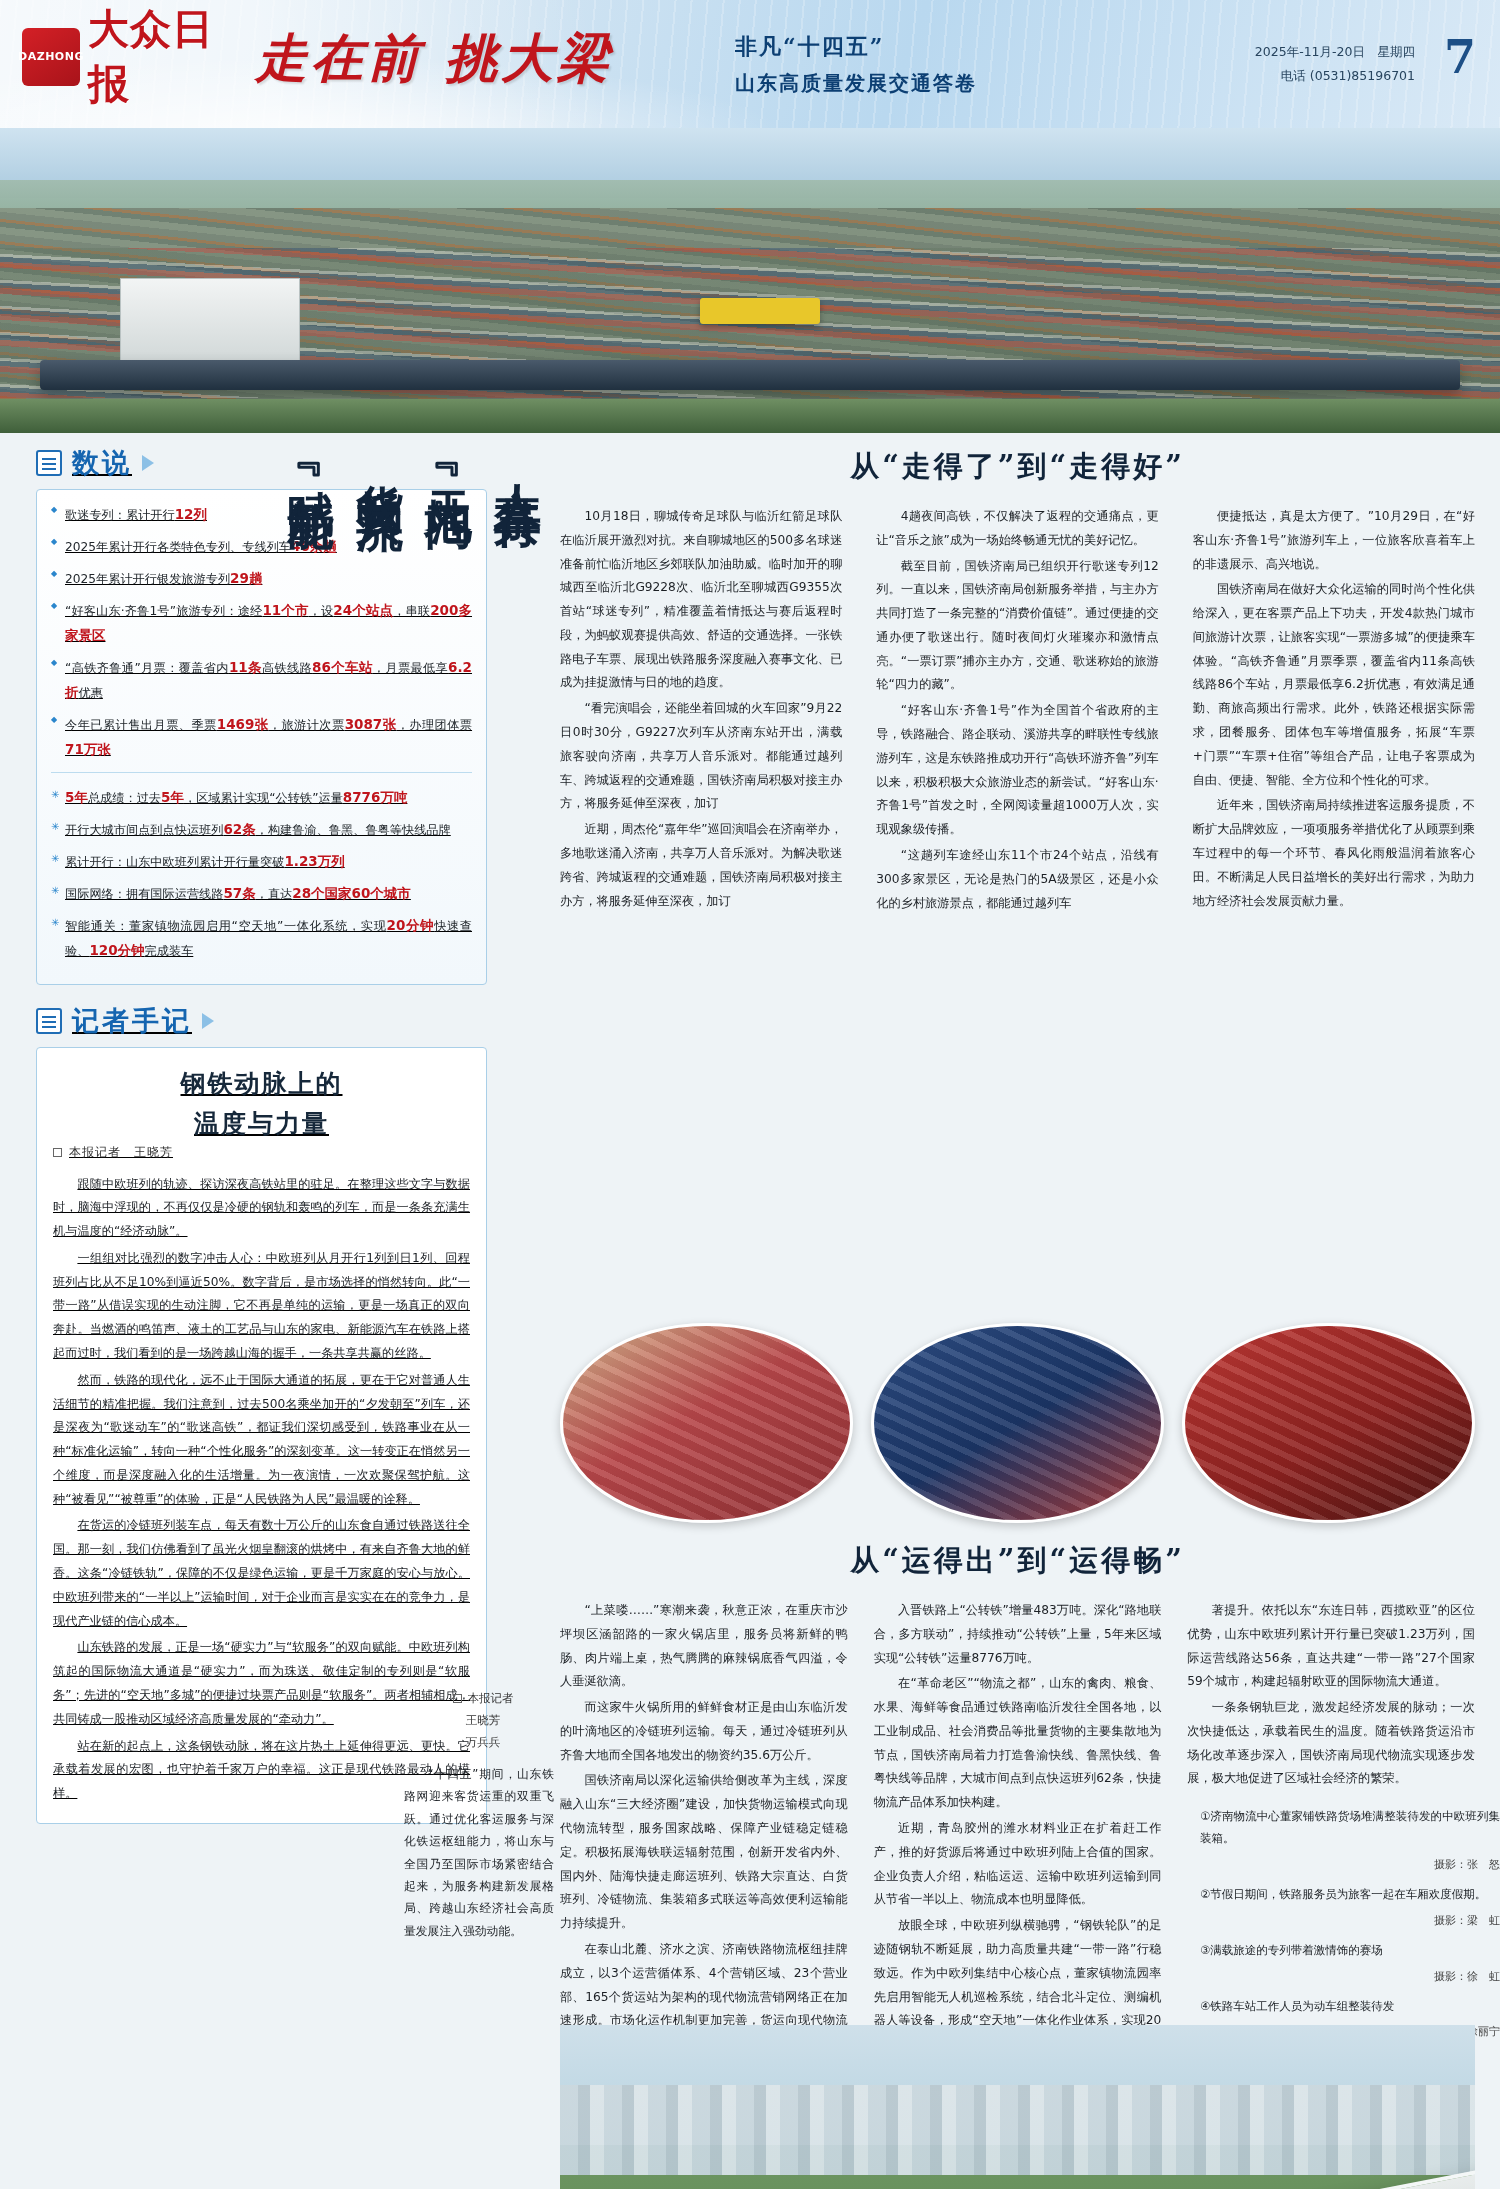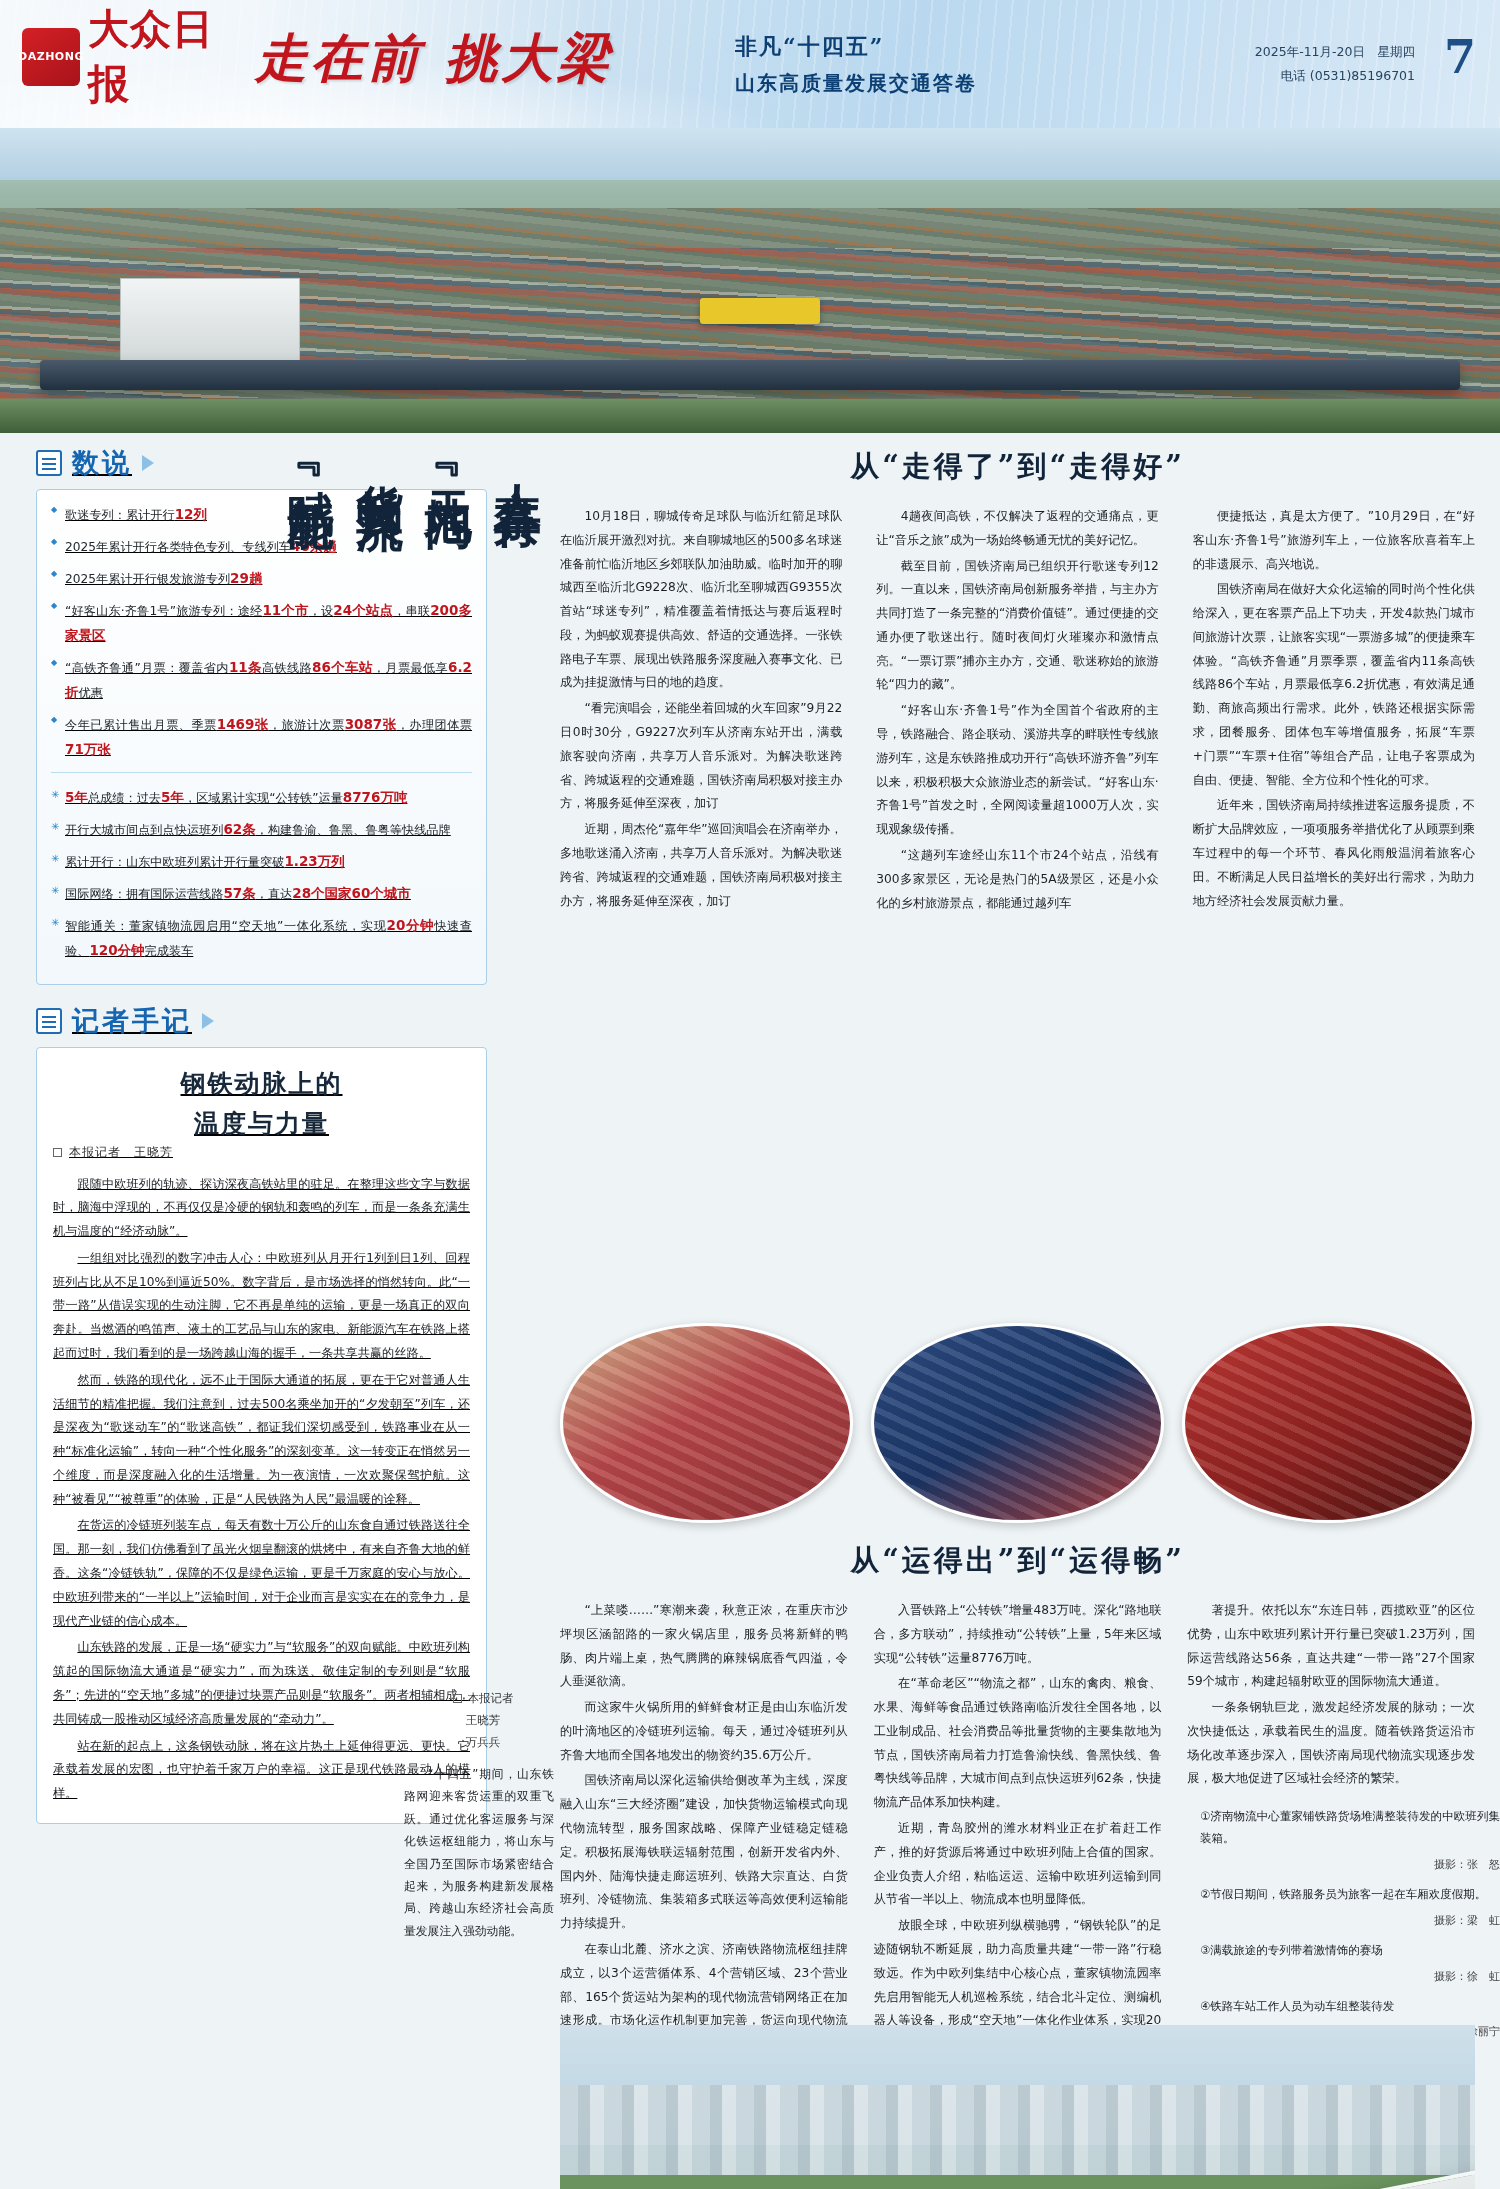"“看完演唱会，还能坐着回城的火车回家”9月22日0时30分，G9227次列车从济" p { text: 为解决歌迷跨省 -> 都能通过越列车 }
